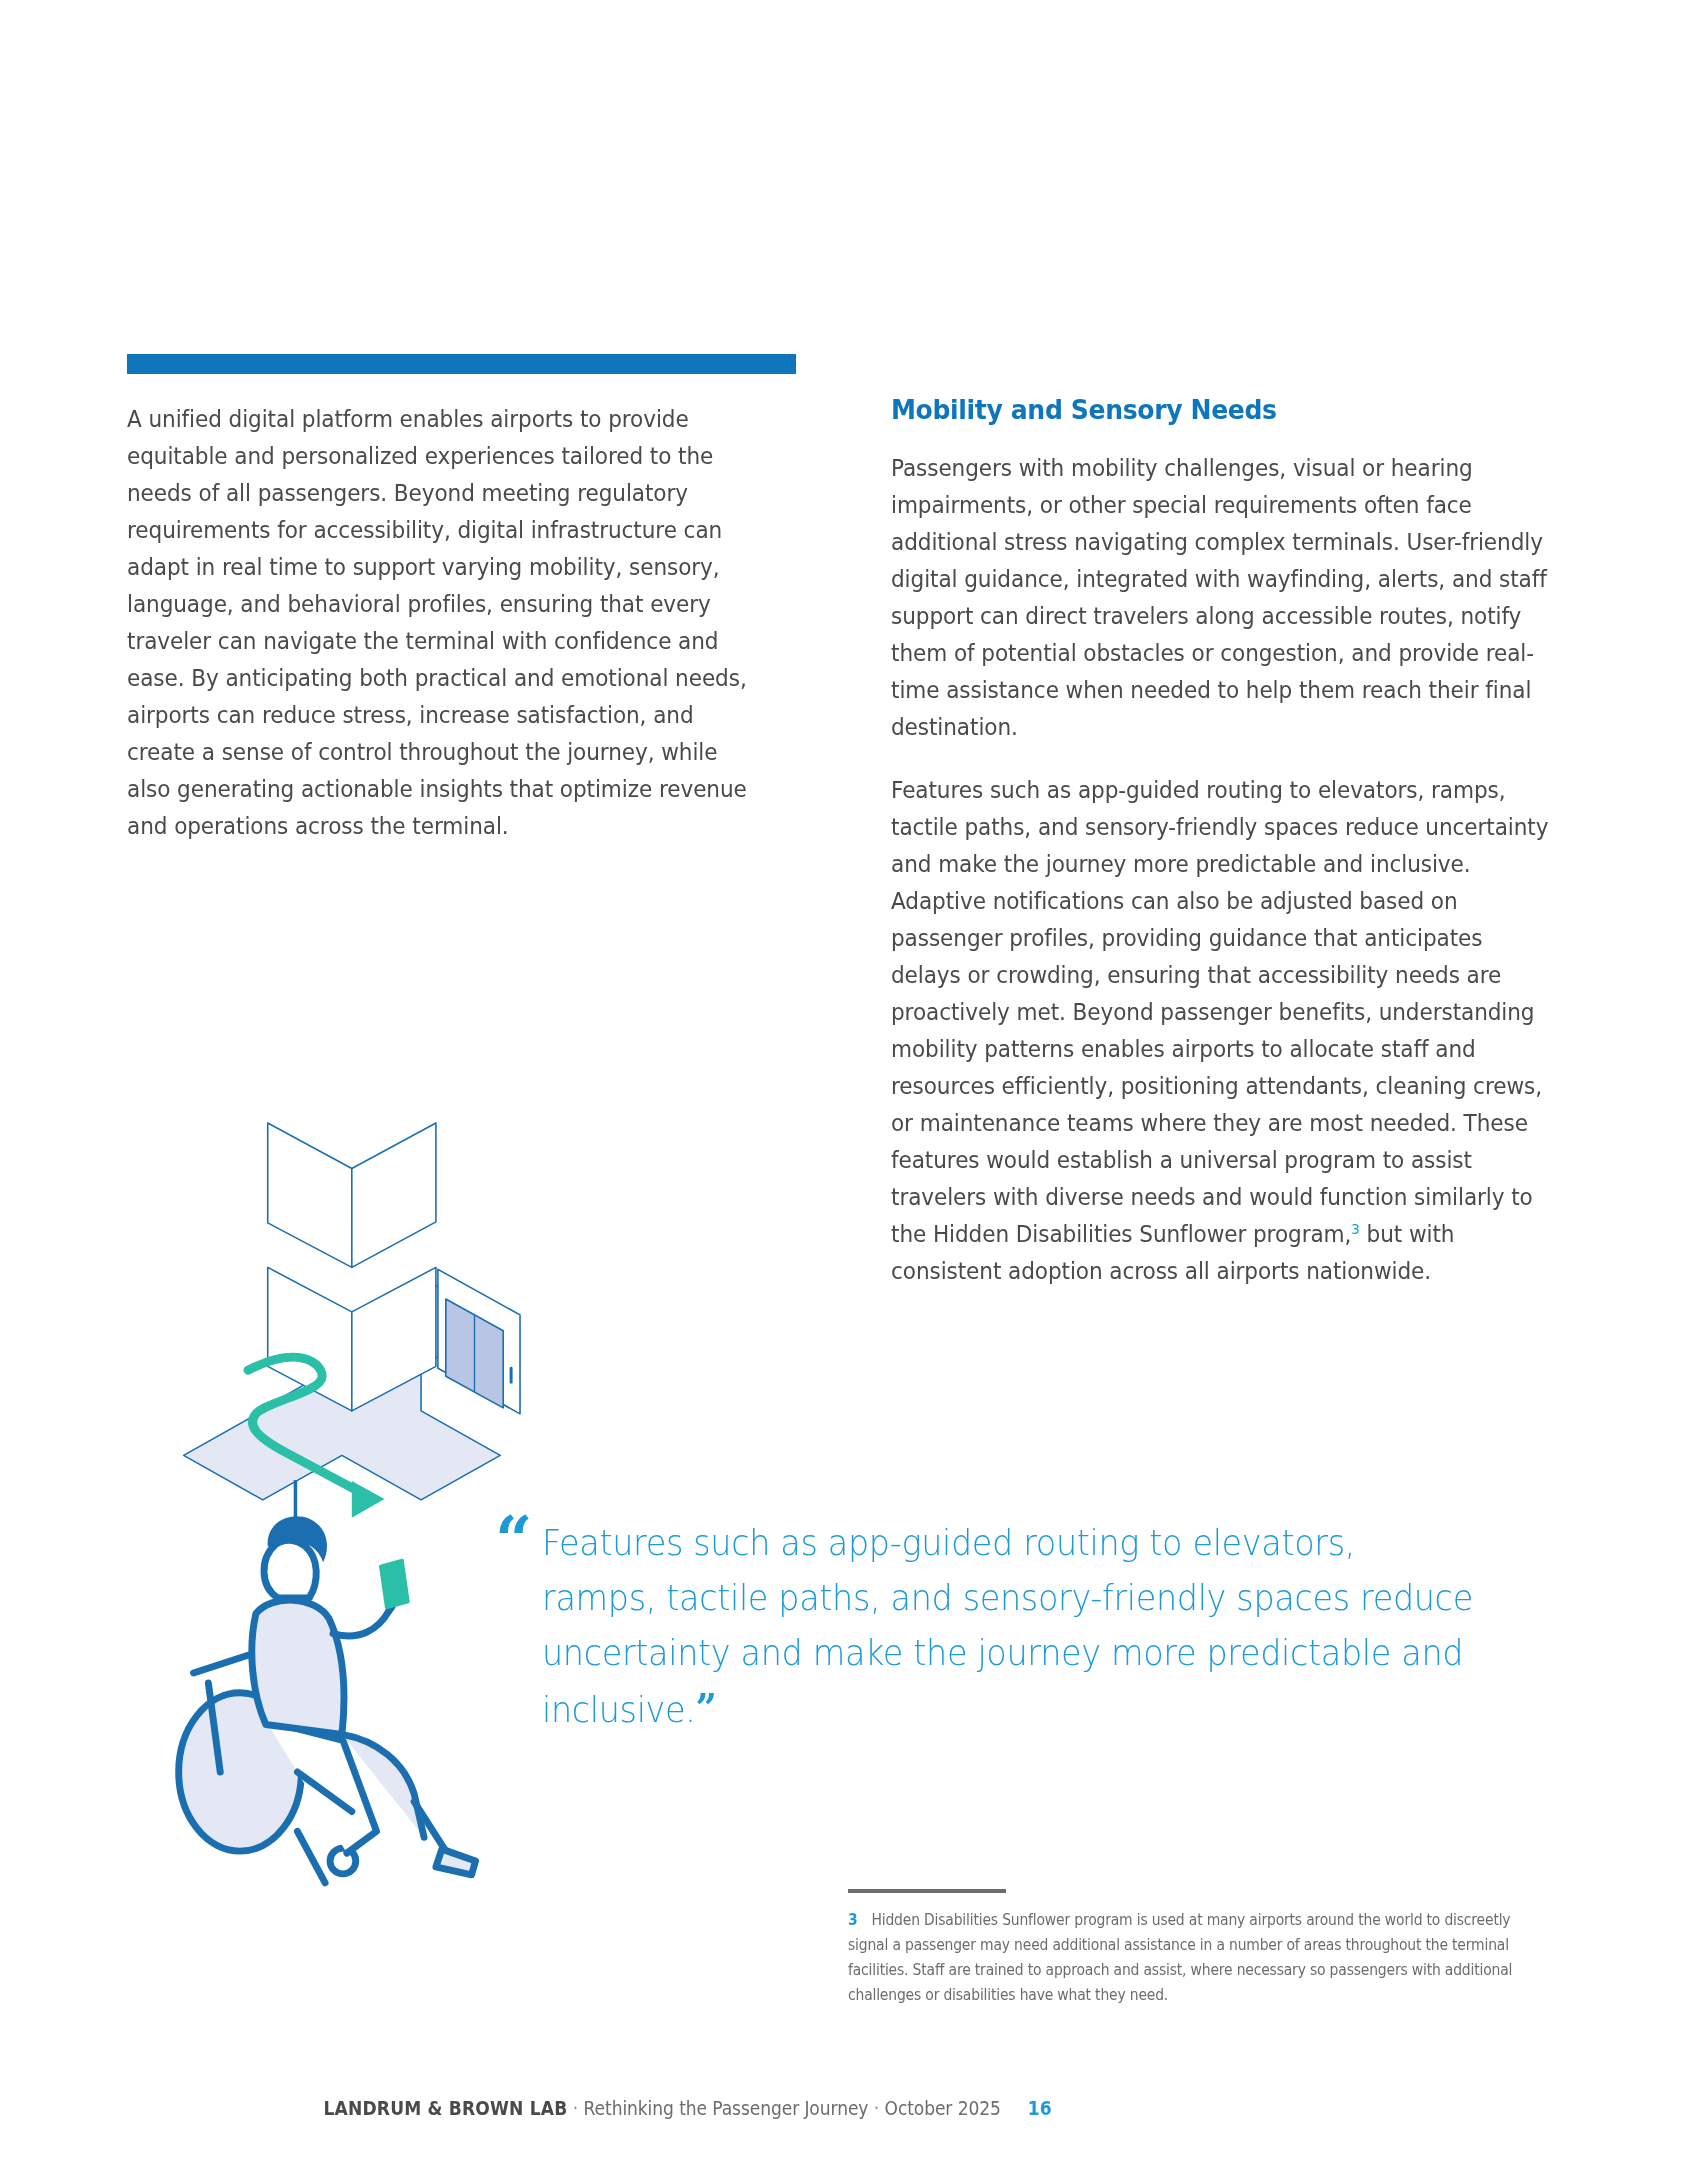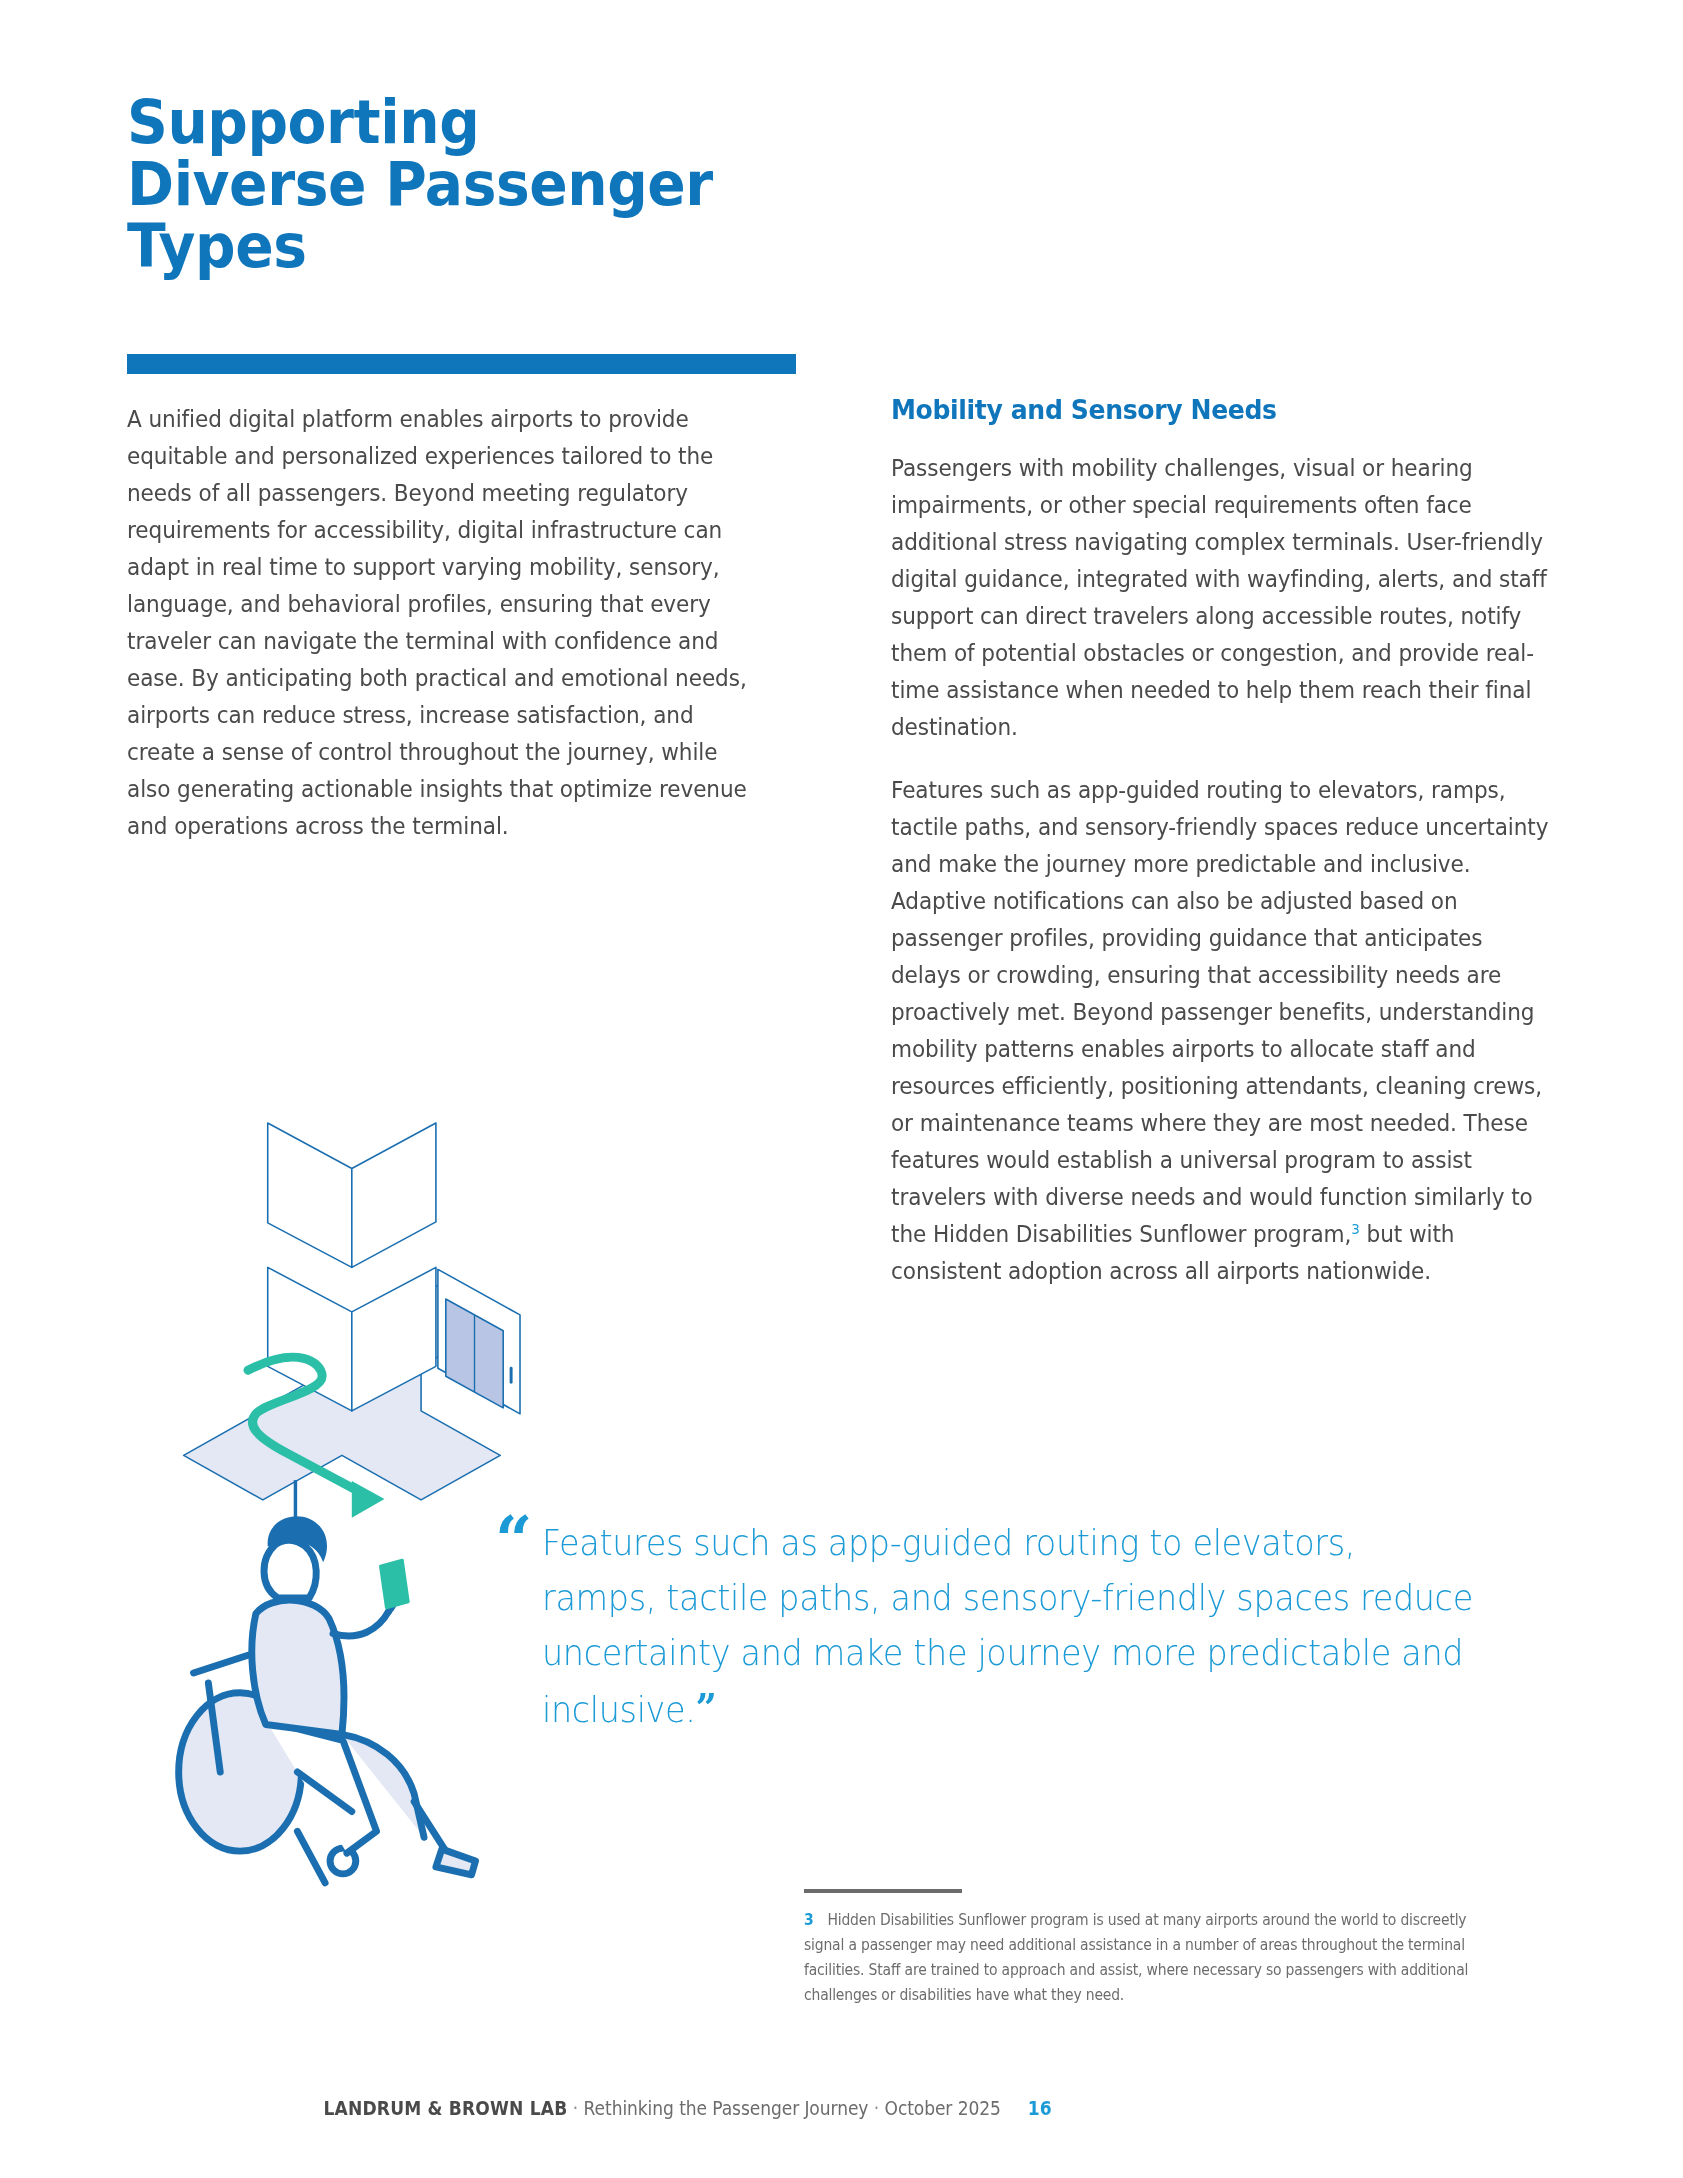"Supporting" div.title-block { html: <div> <h1>Supporting Diverse Passenger Types</h1> </div> -> none }
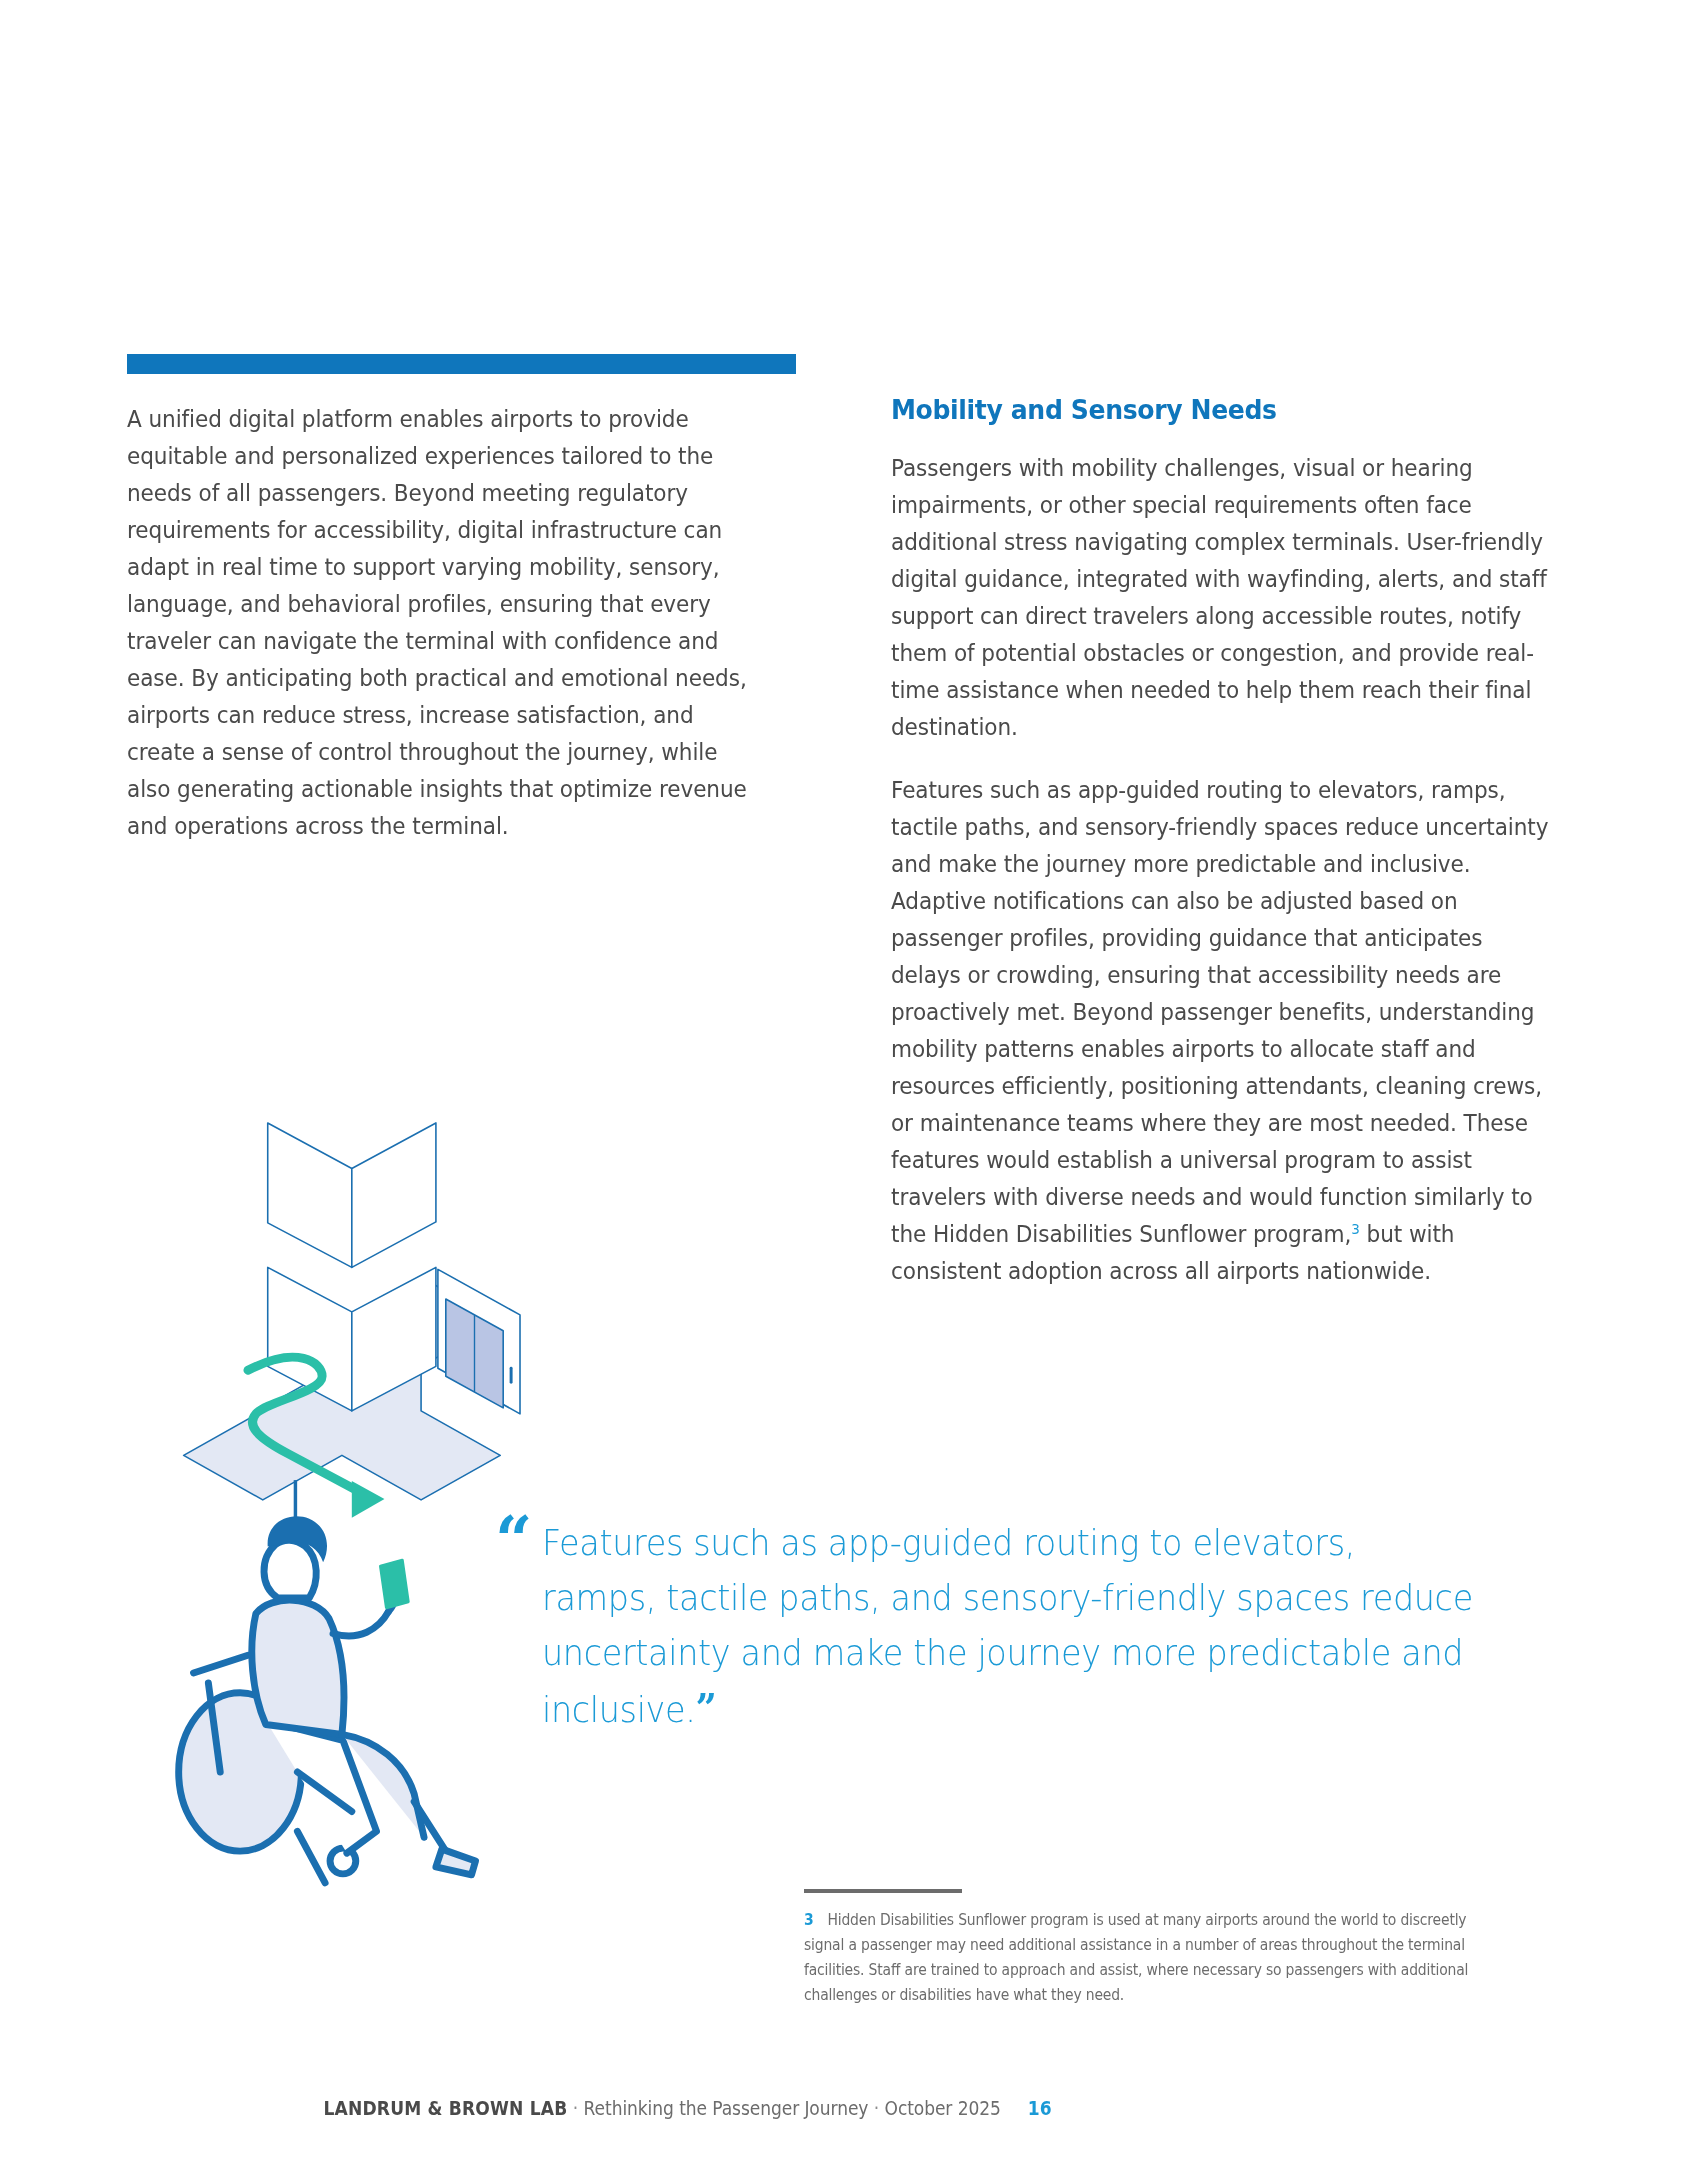"3 Hidden Disabilities Sunflower program" .footnote { left: 804px -> 848px }
